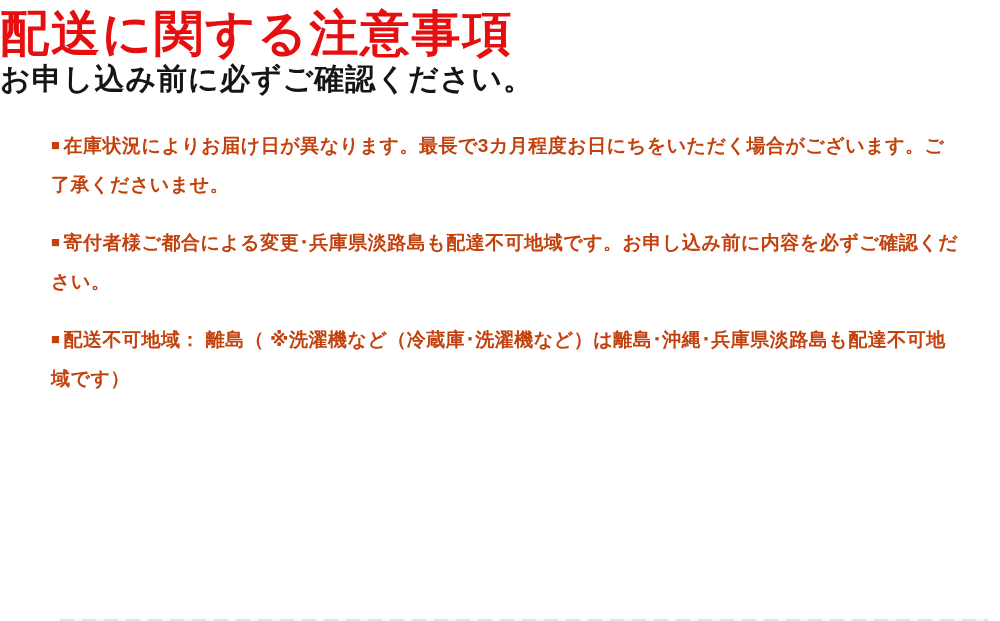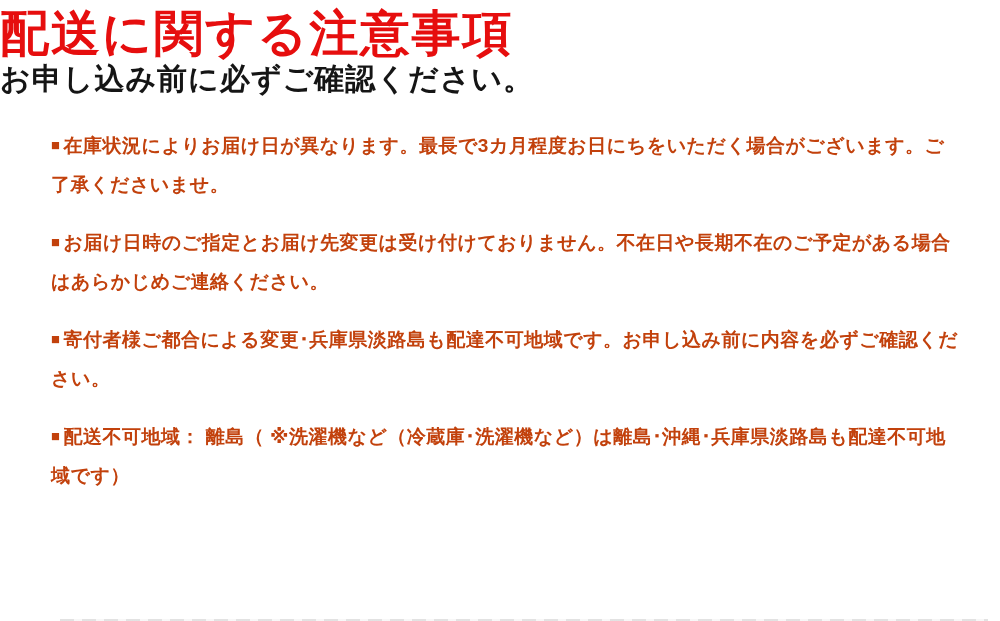"■ お届け日時のご指定とお届け先変更は受け付けておりません。不在日や長期不在のご予定がある場合はあらかじめご連絡ください。" p.note { html: <p><span>■</span><span>お届け日時のご指定とお届け先変更は受け付けておりません。不在日や長期不在のご予定がある場合はあらかじめご連絡ください。</span></p> -> none }
